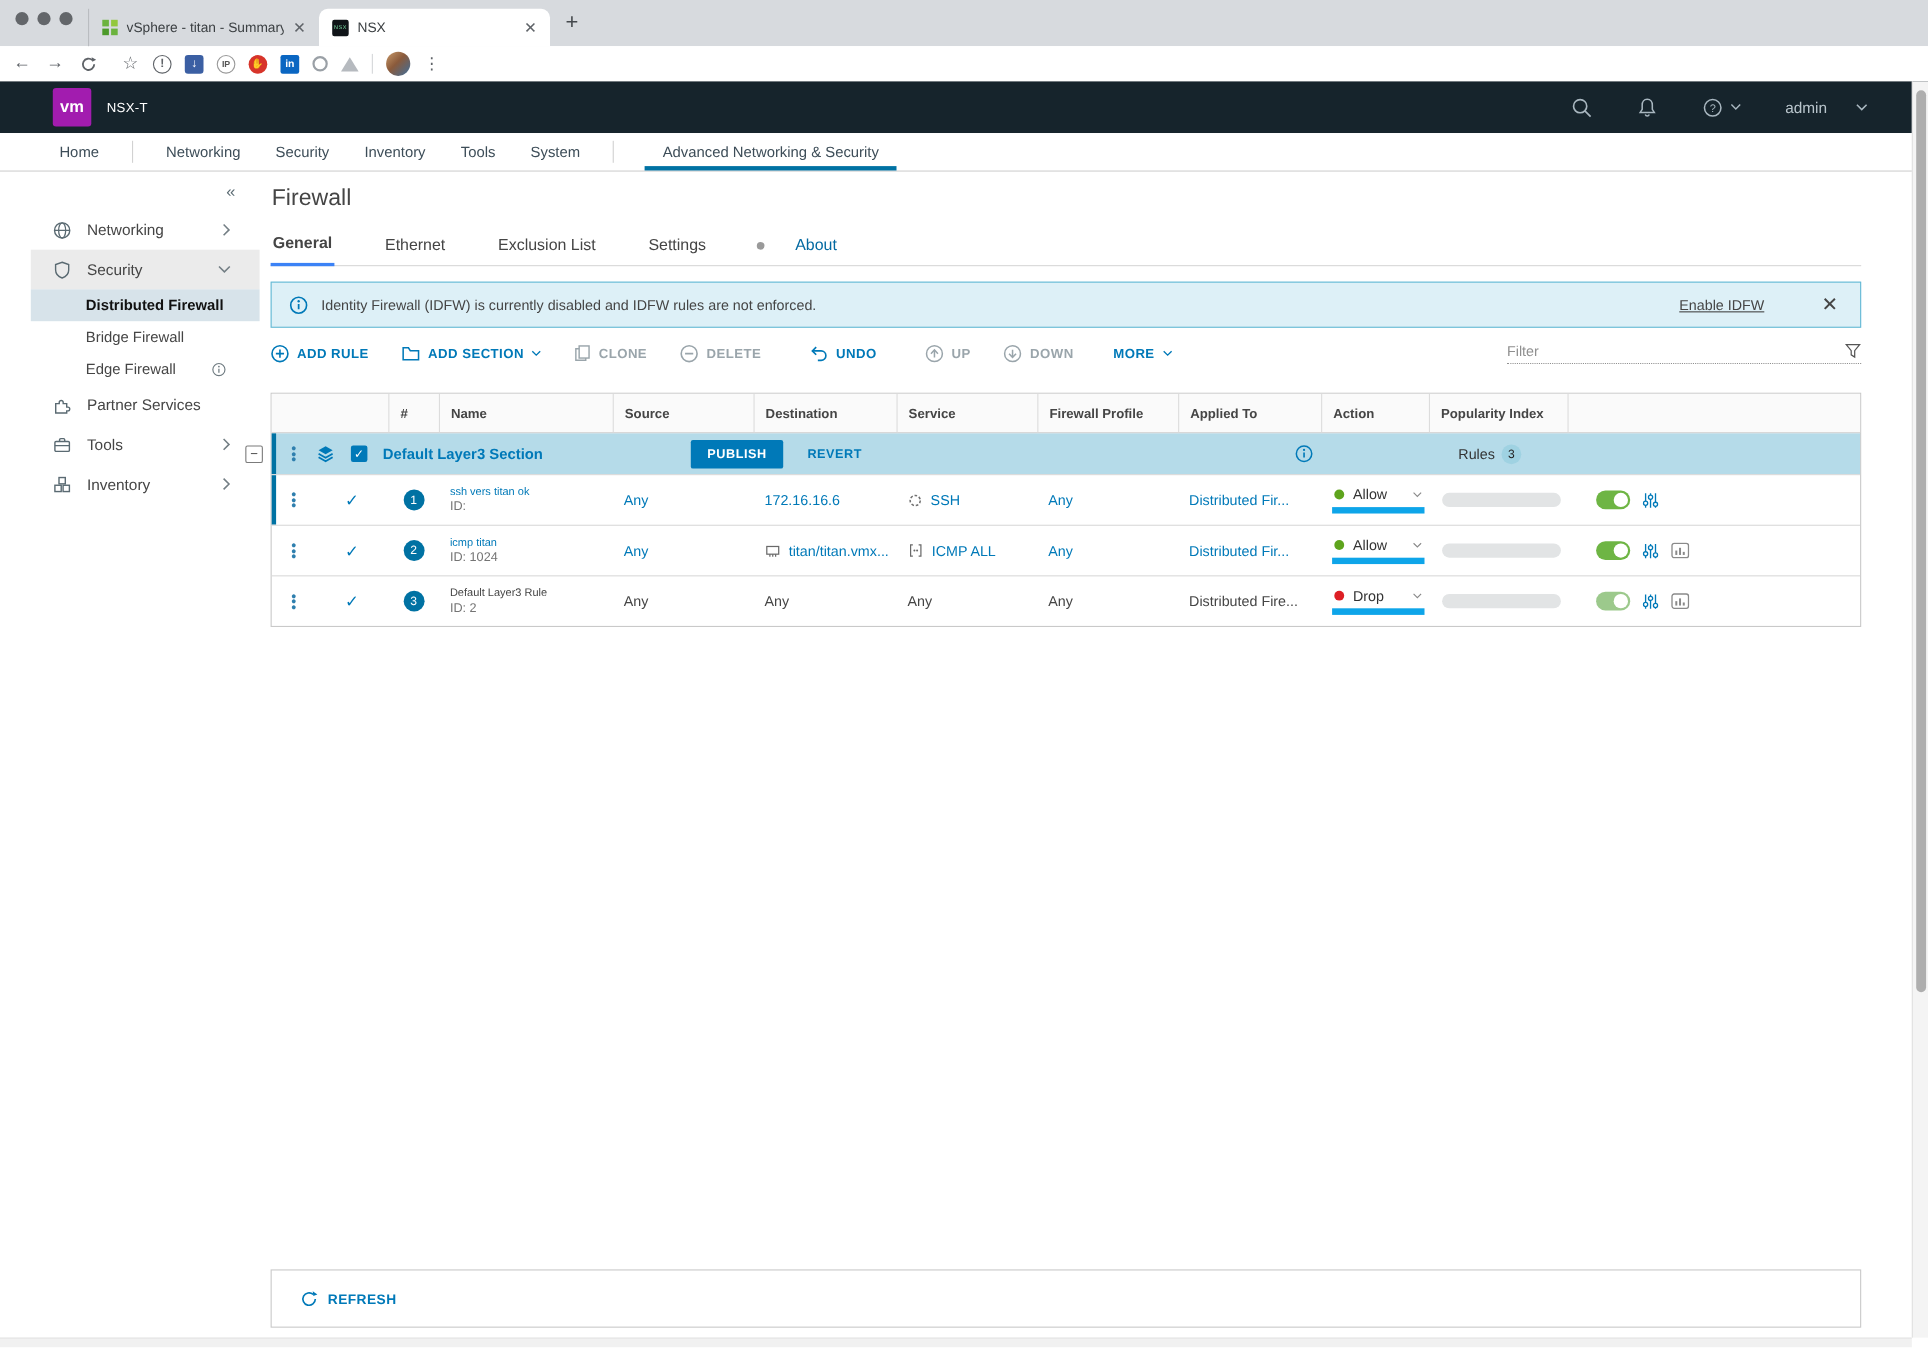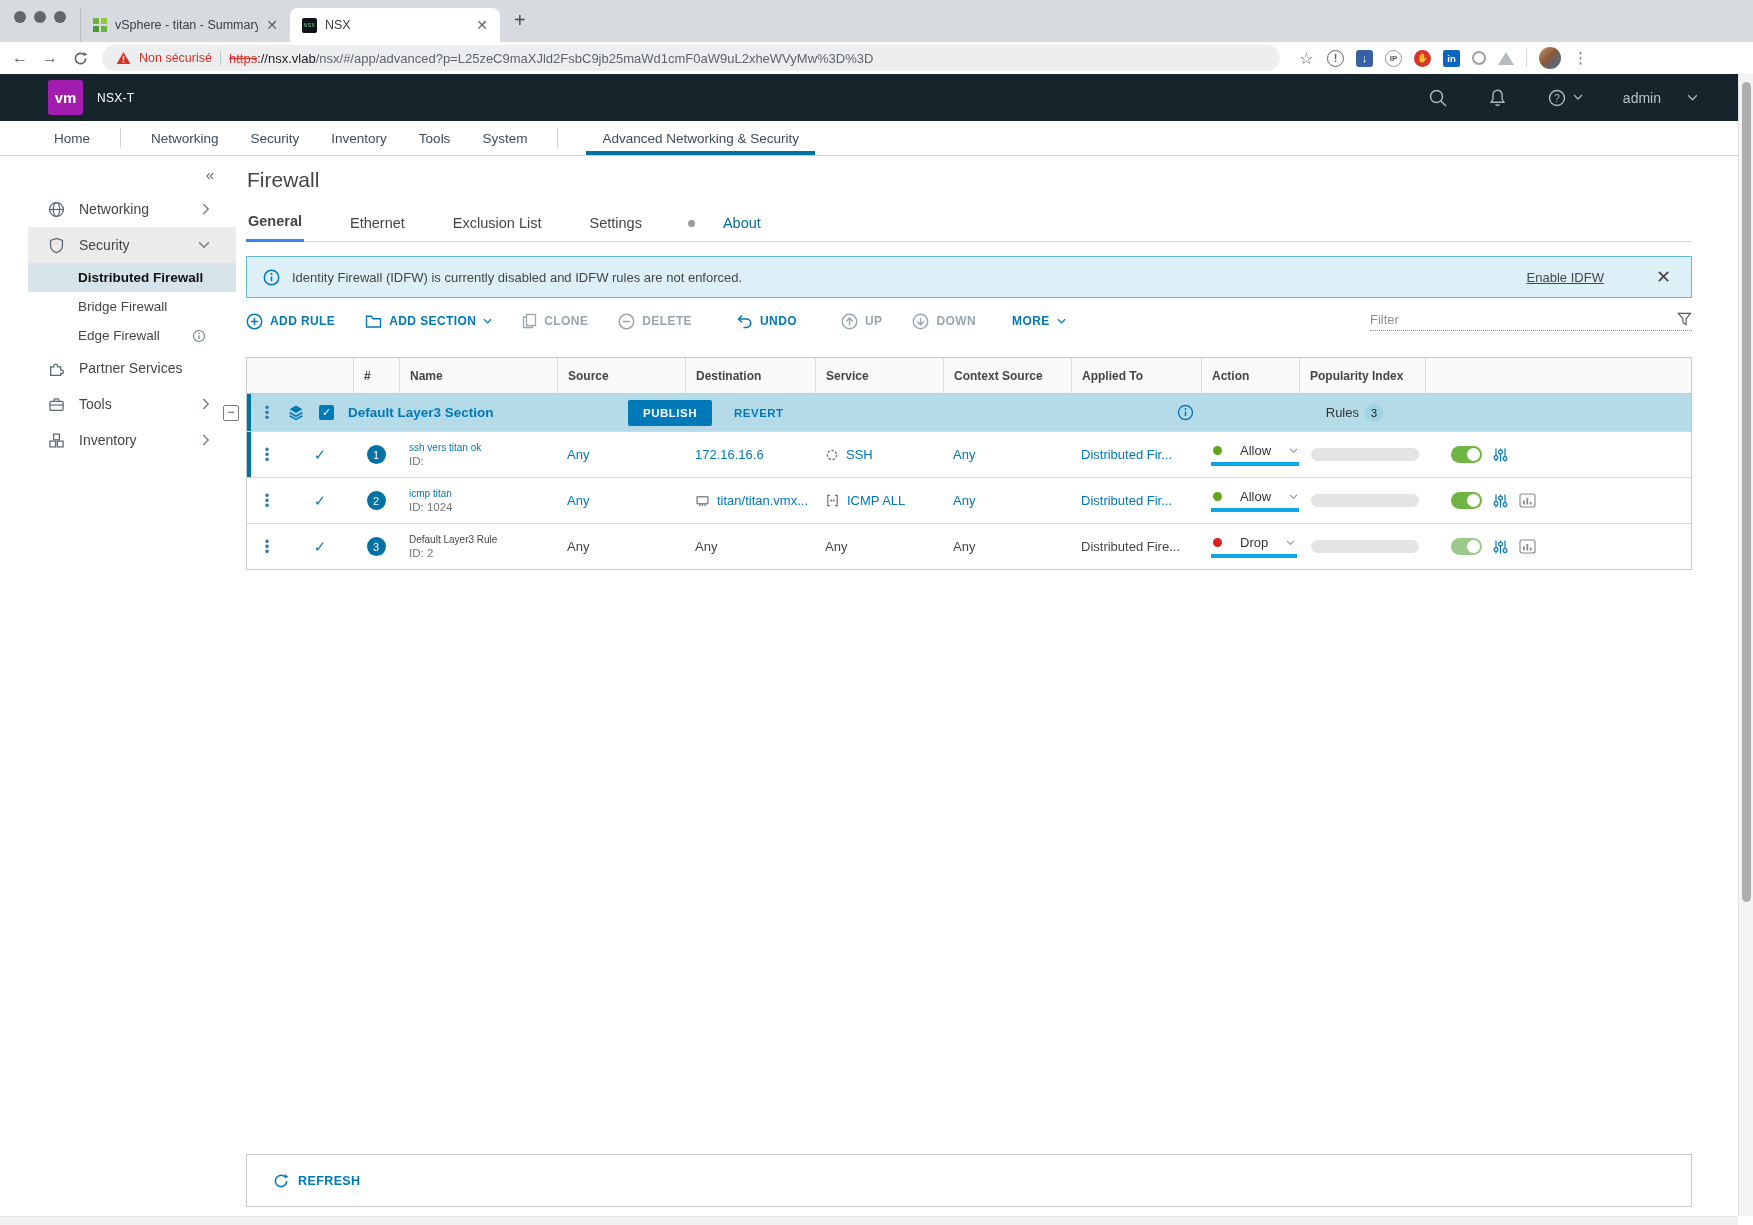"Non sécurisé" div.urlfield { html: <div> <svg> <path></path> <rect></rect> <rect></rect> </svg> <span>Non sécurisé</span> <span></span> <span><span>https</span><span>://nsx.vlab</span><span>/nsx/#/app/advanced?p=L25zeC9maXJld2FsbC9jb25maWd1cmF0aW9uL2xheWVyMw%3D%3D</span></span> </div> -> none }
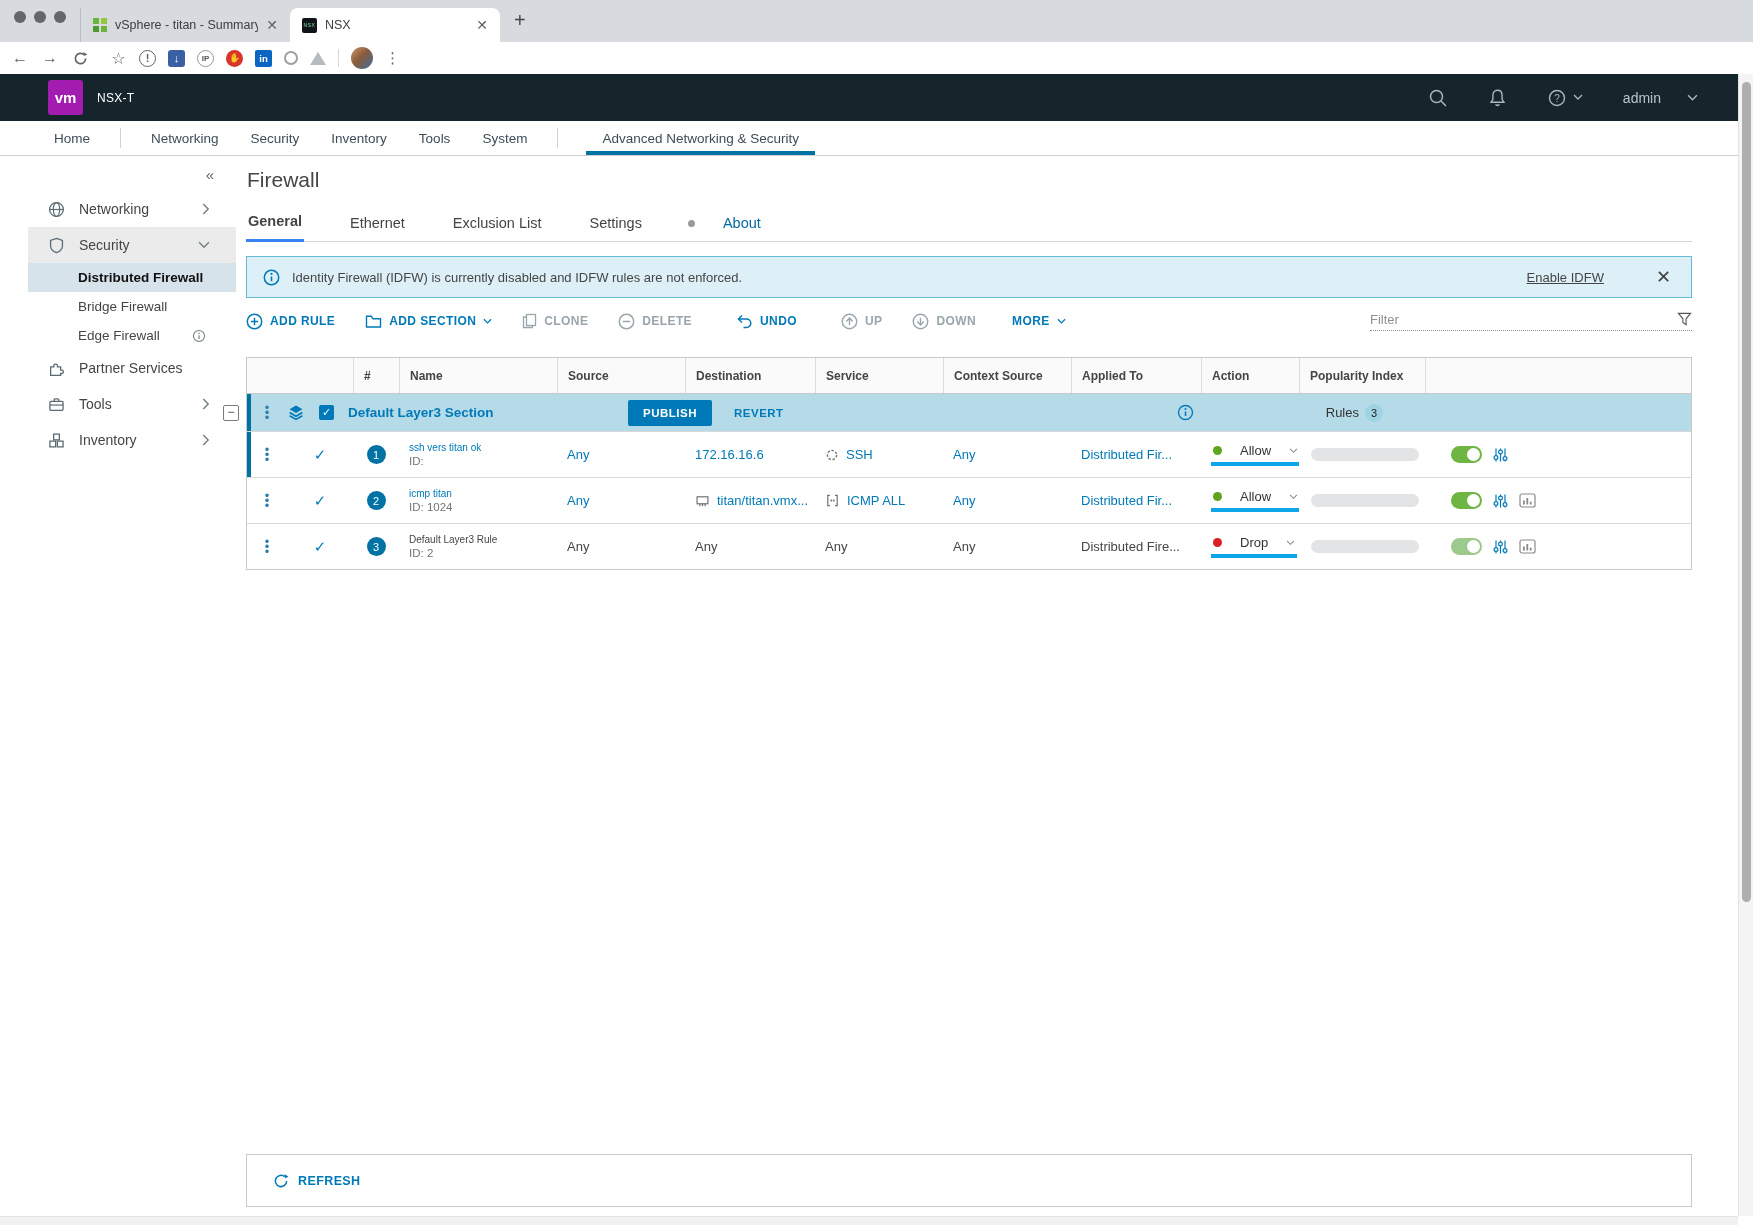"Context Source" div.th { text: Context Source -> Firewall Profile }
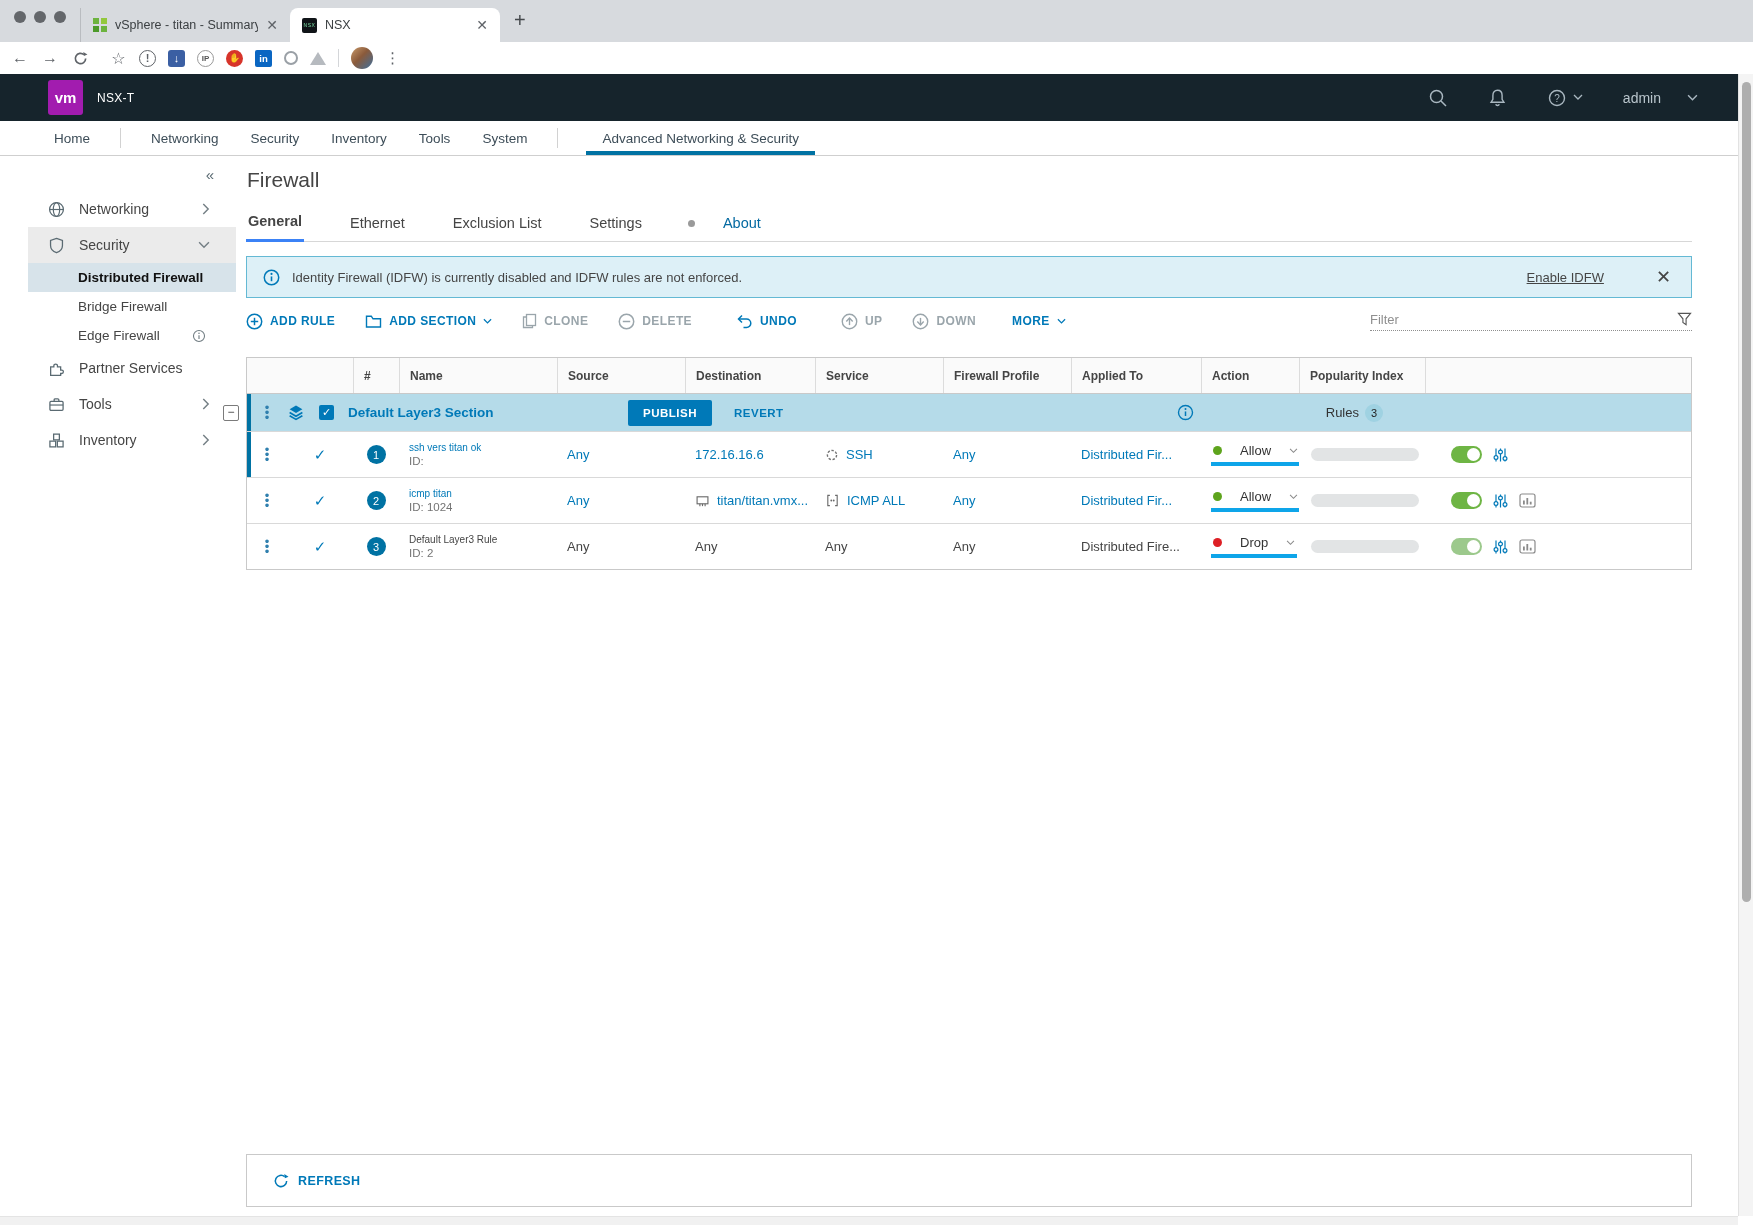"Allow" .action-dd { border-bottom: 4px solid #0ea5e9 -> 6px solid #0ea5e9; gap: 18px -> 8px }
